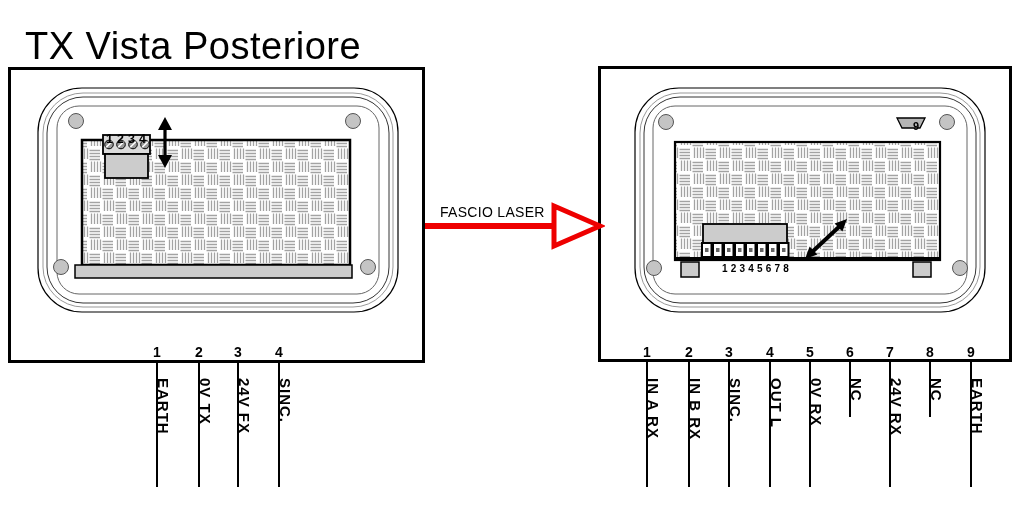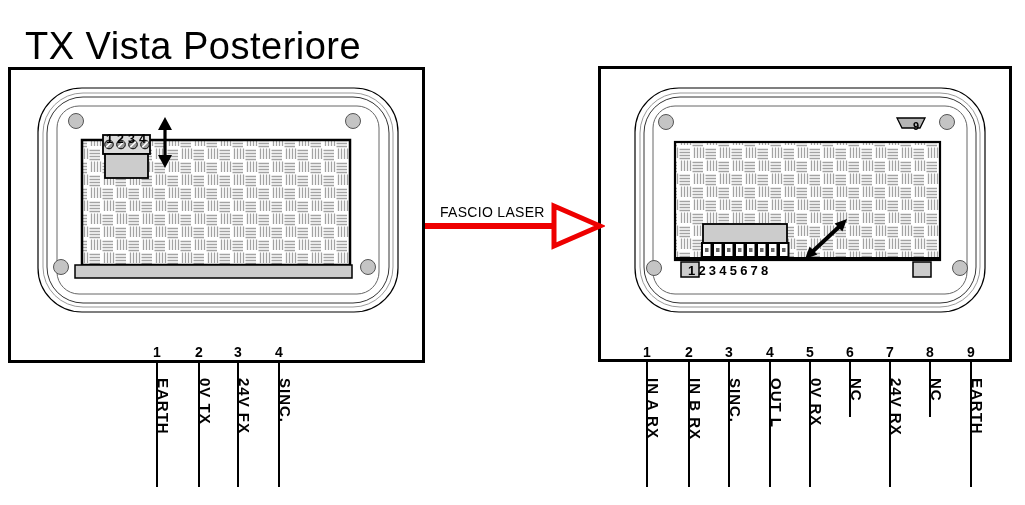"12345678" #rx-terminal-numbers { font-size: 13px -> 10px; left: 688px -> 722px }
